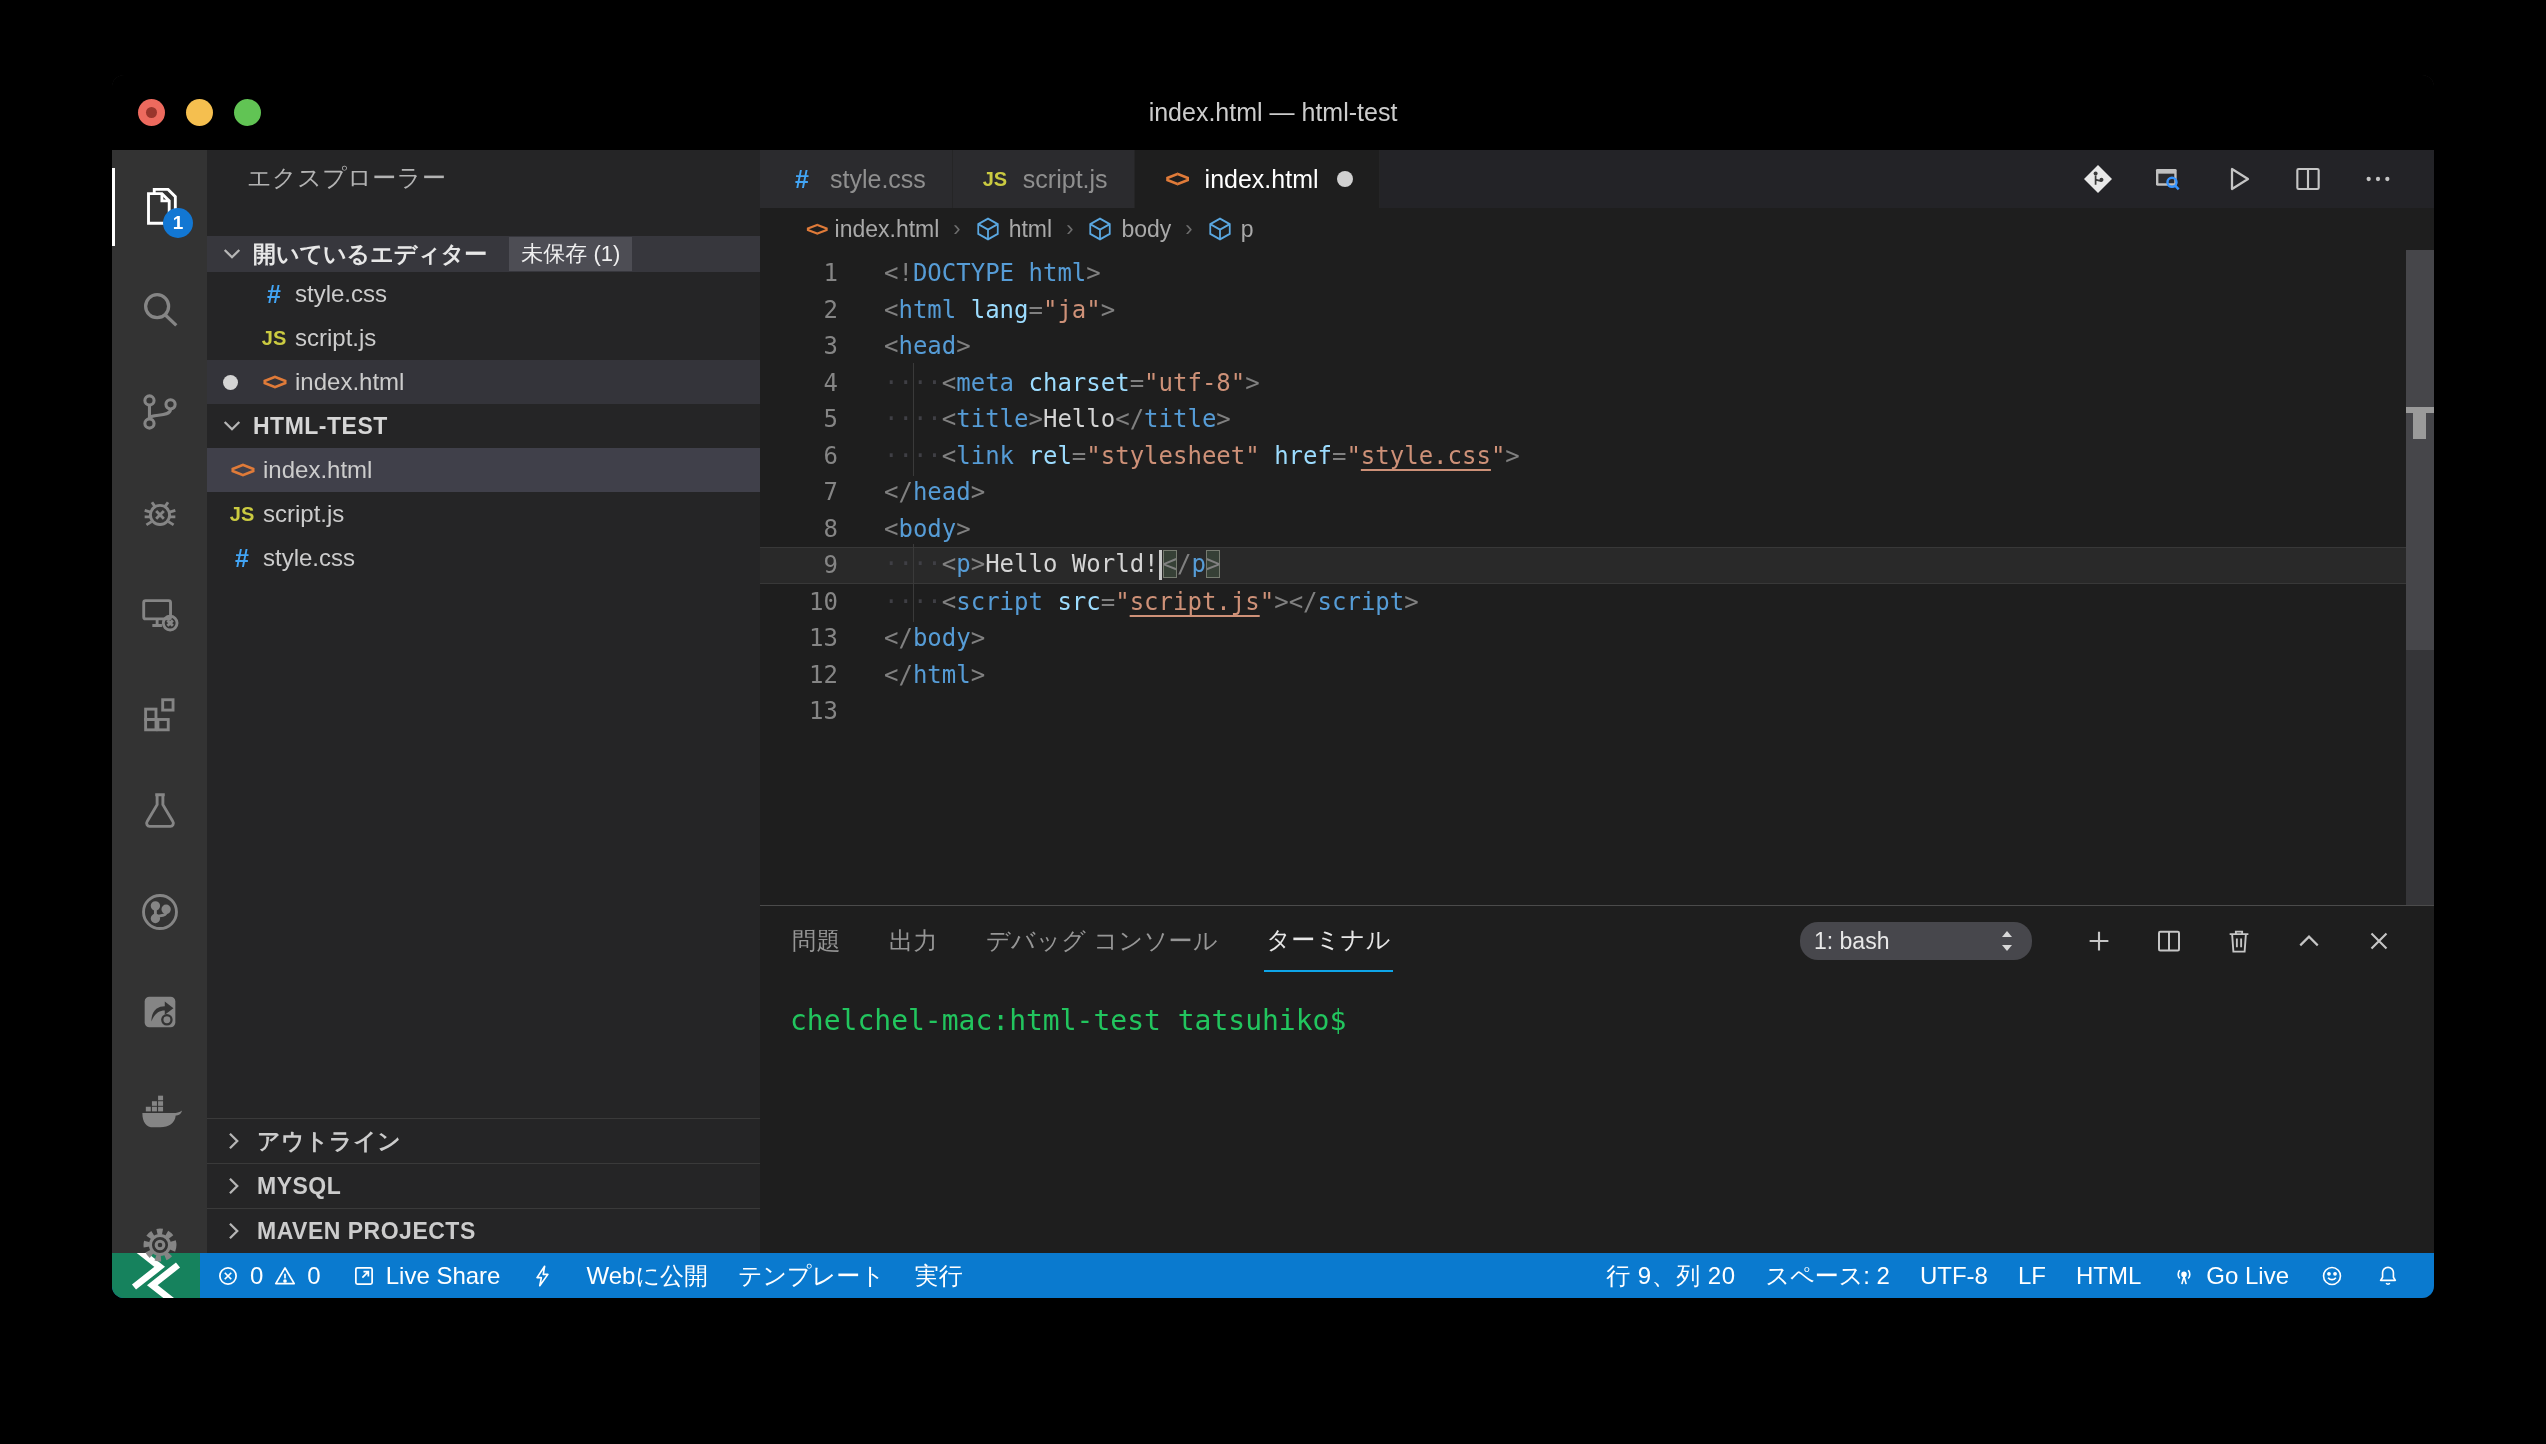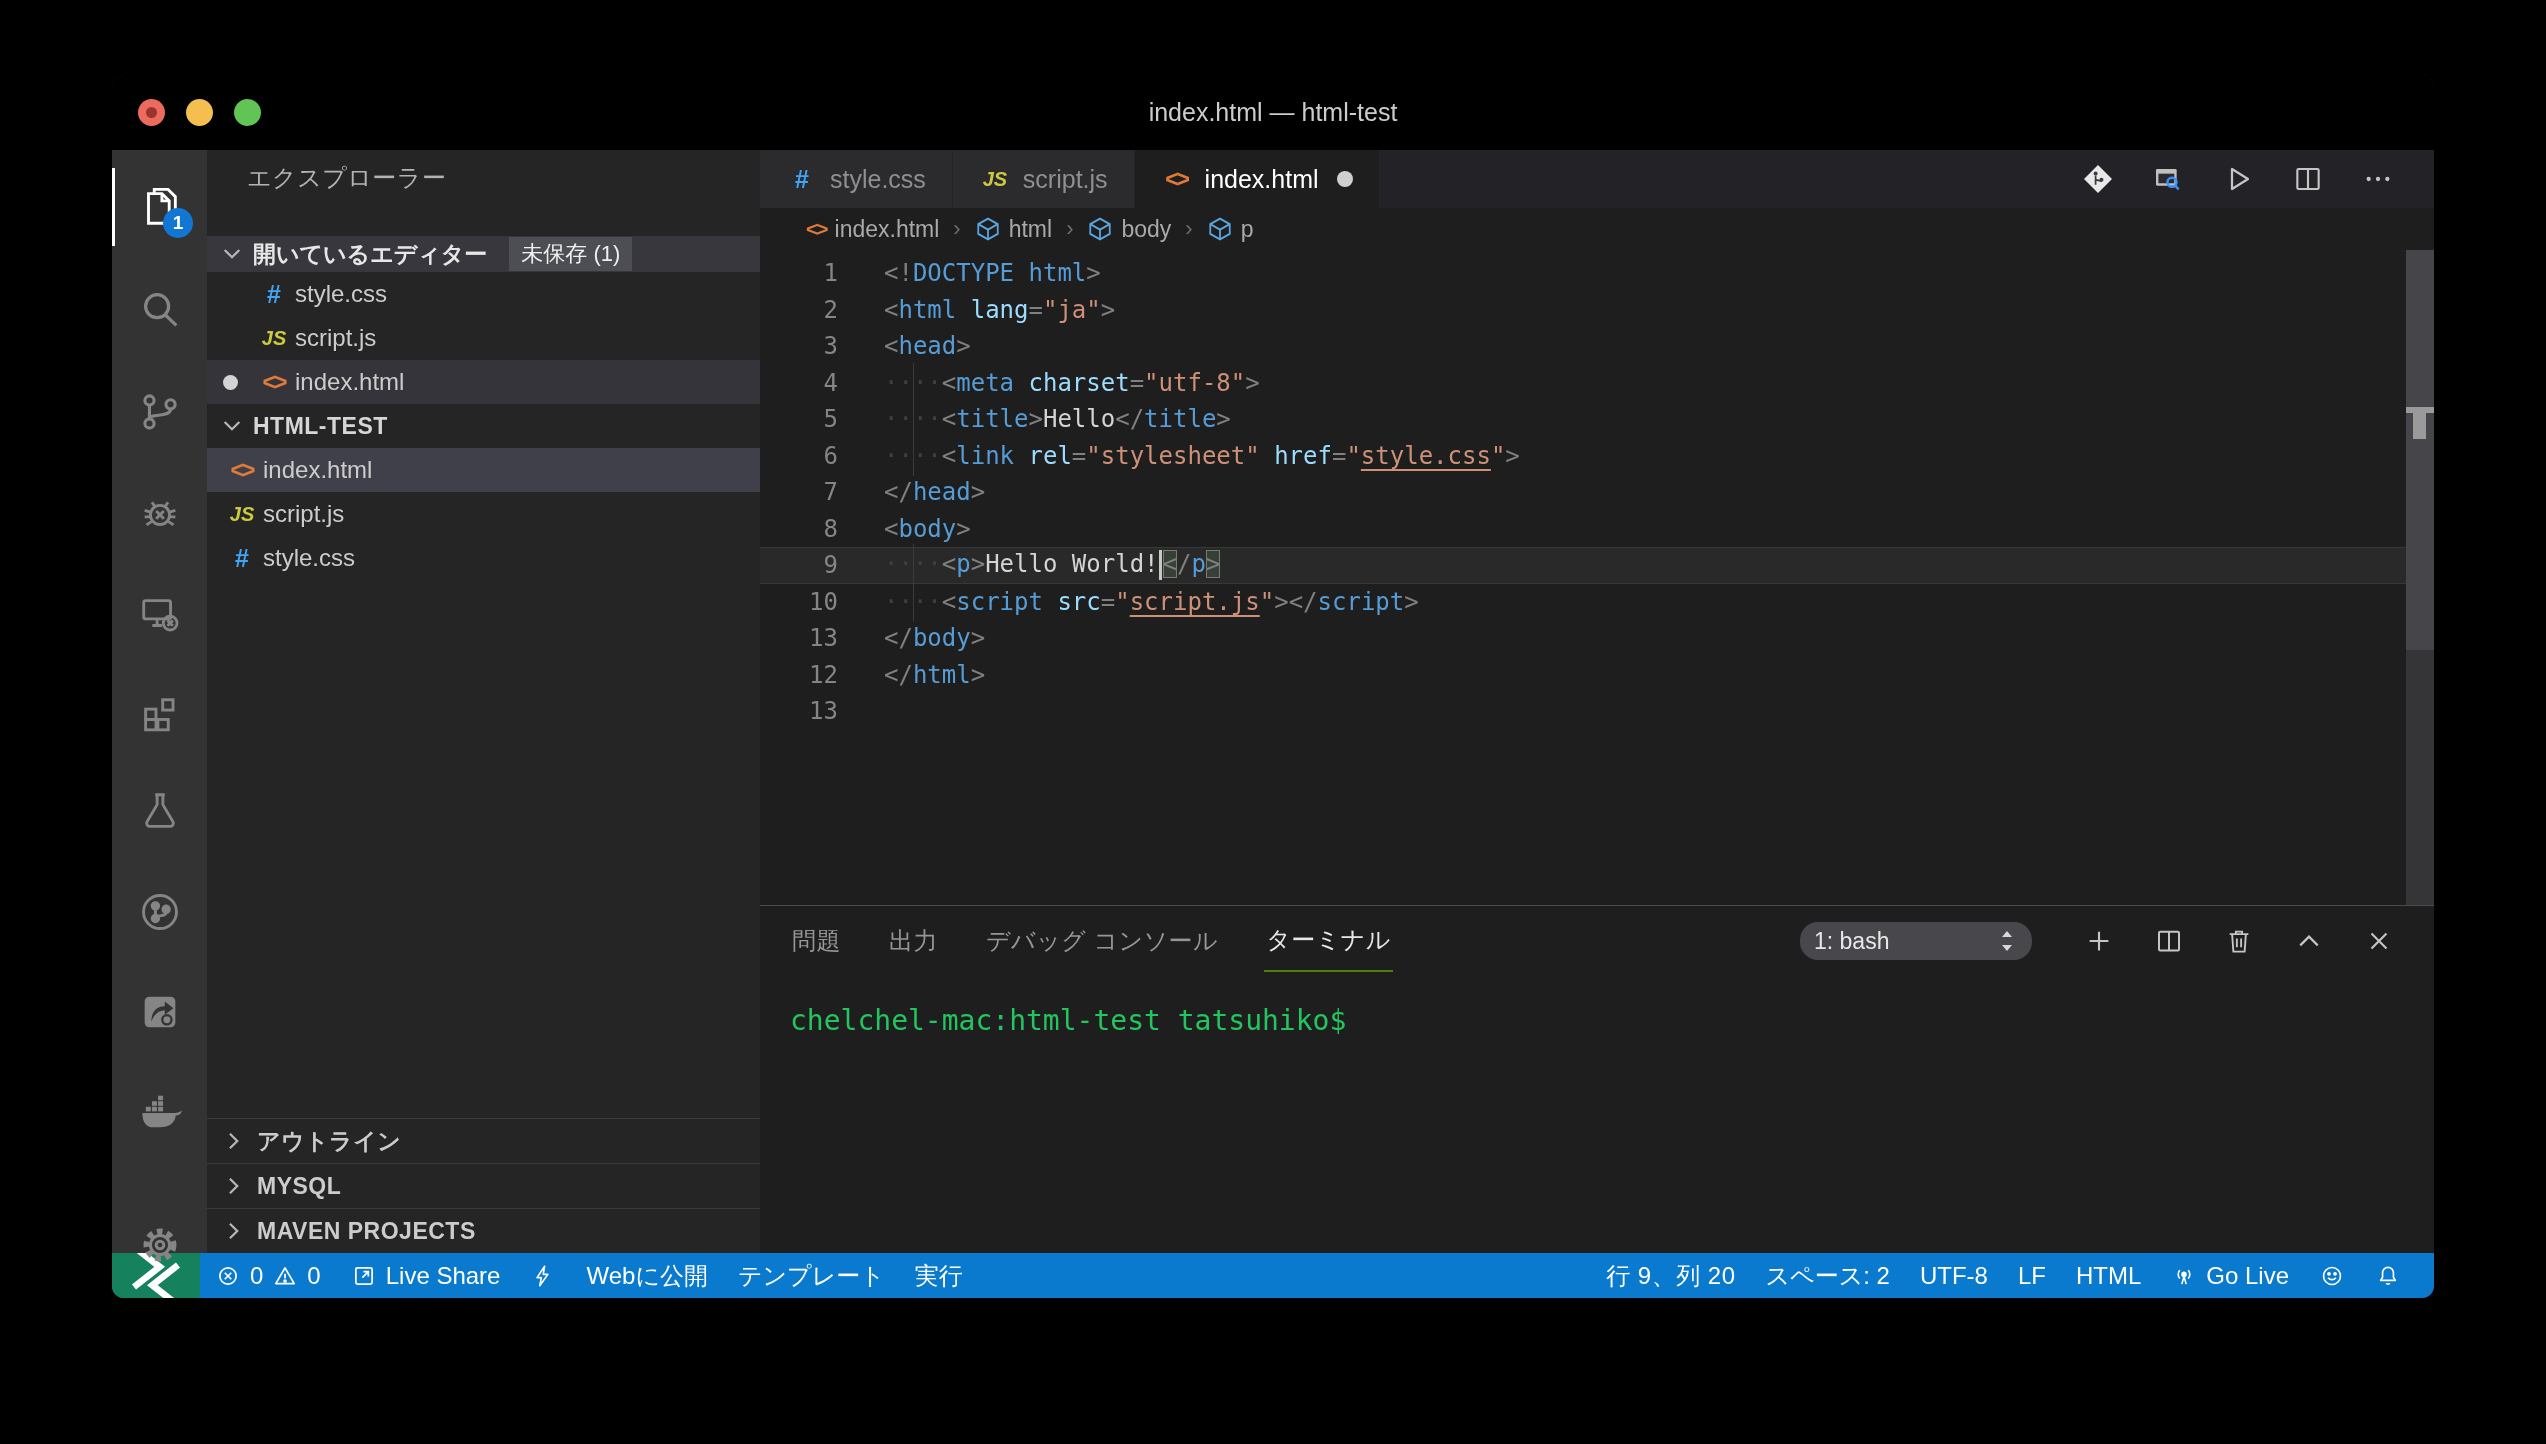"JS" .ficon.js { font-style: italic -> none }
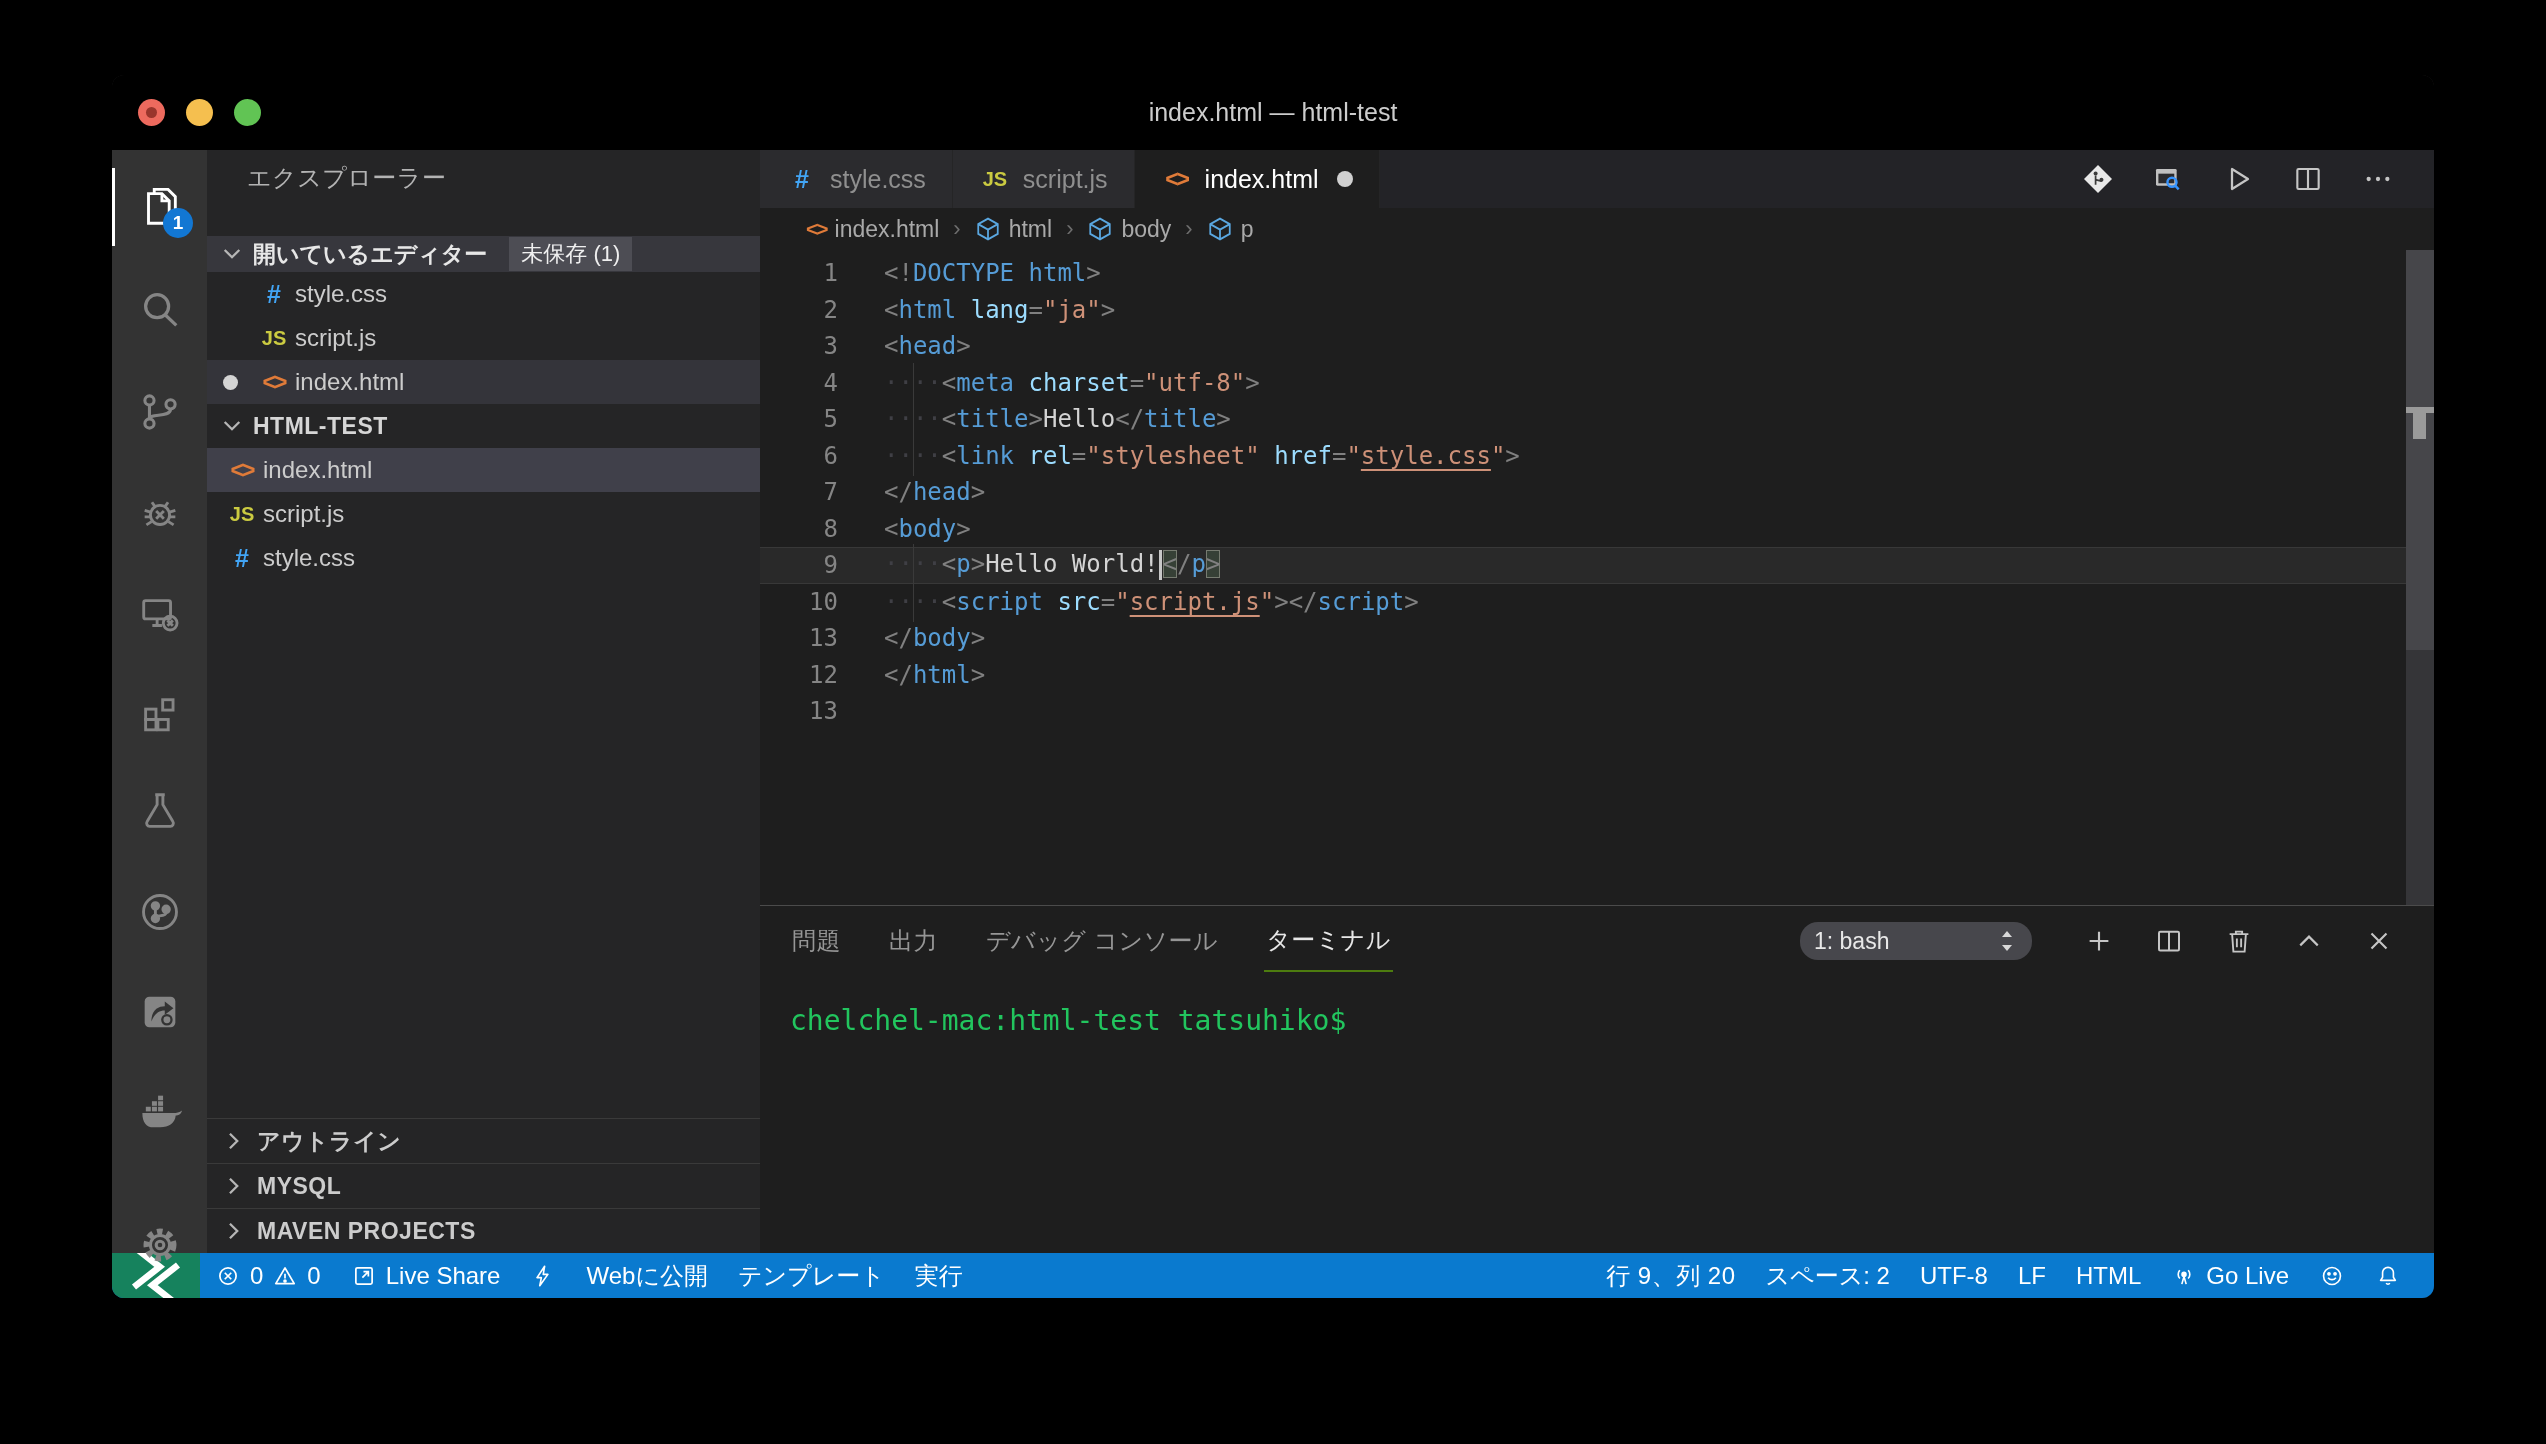"ターミナル" .p-tab.active { border-bottom: 2px solid #4d7c0f -> 2px solid #0ea5e9 }
